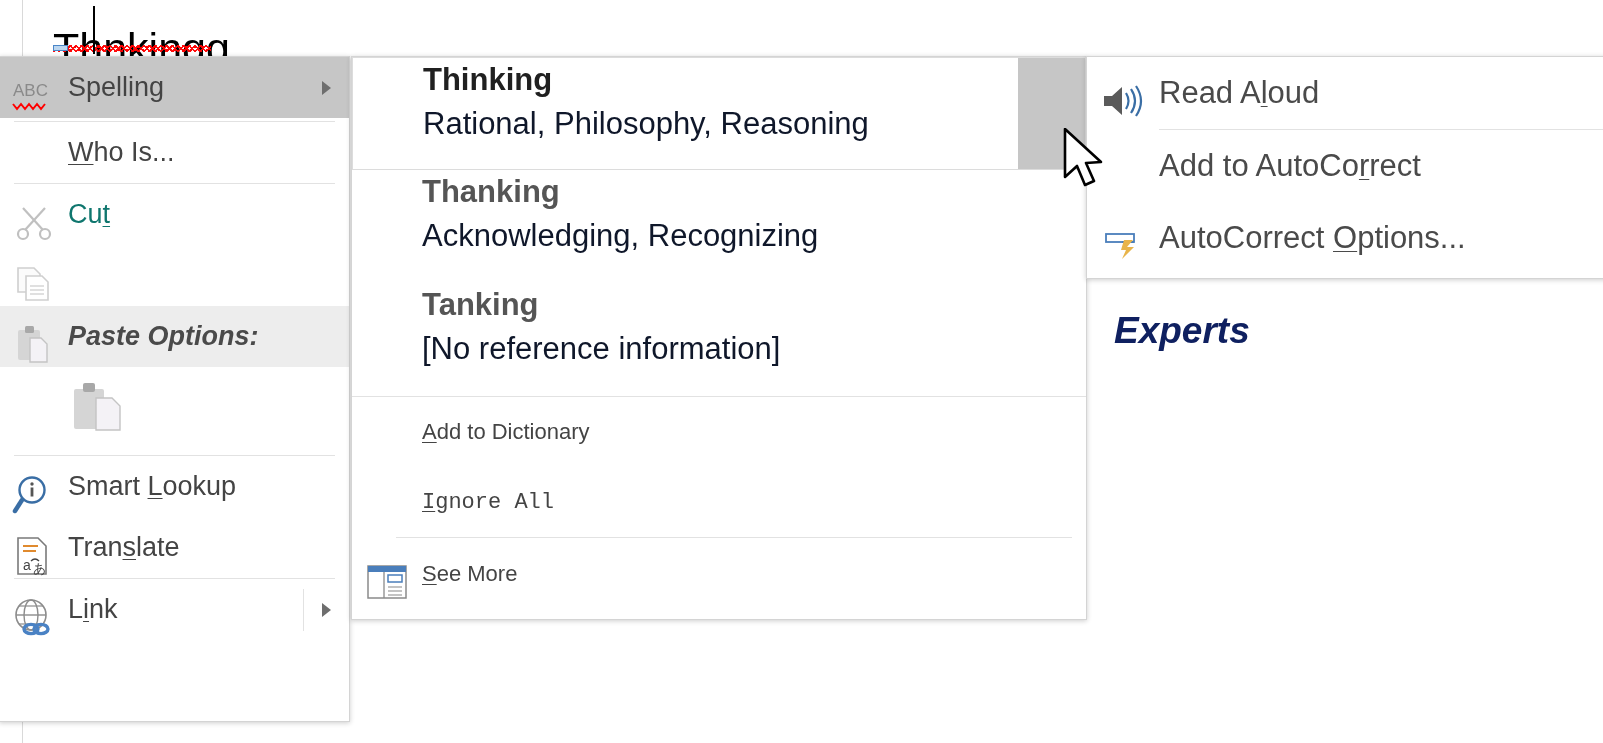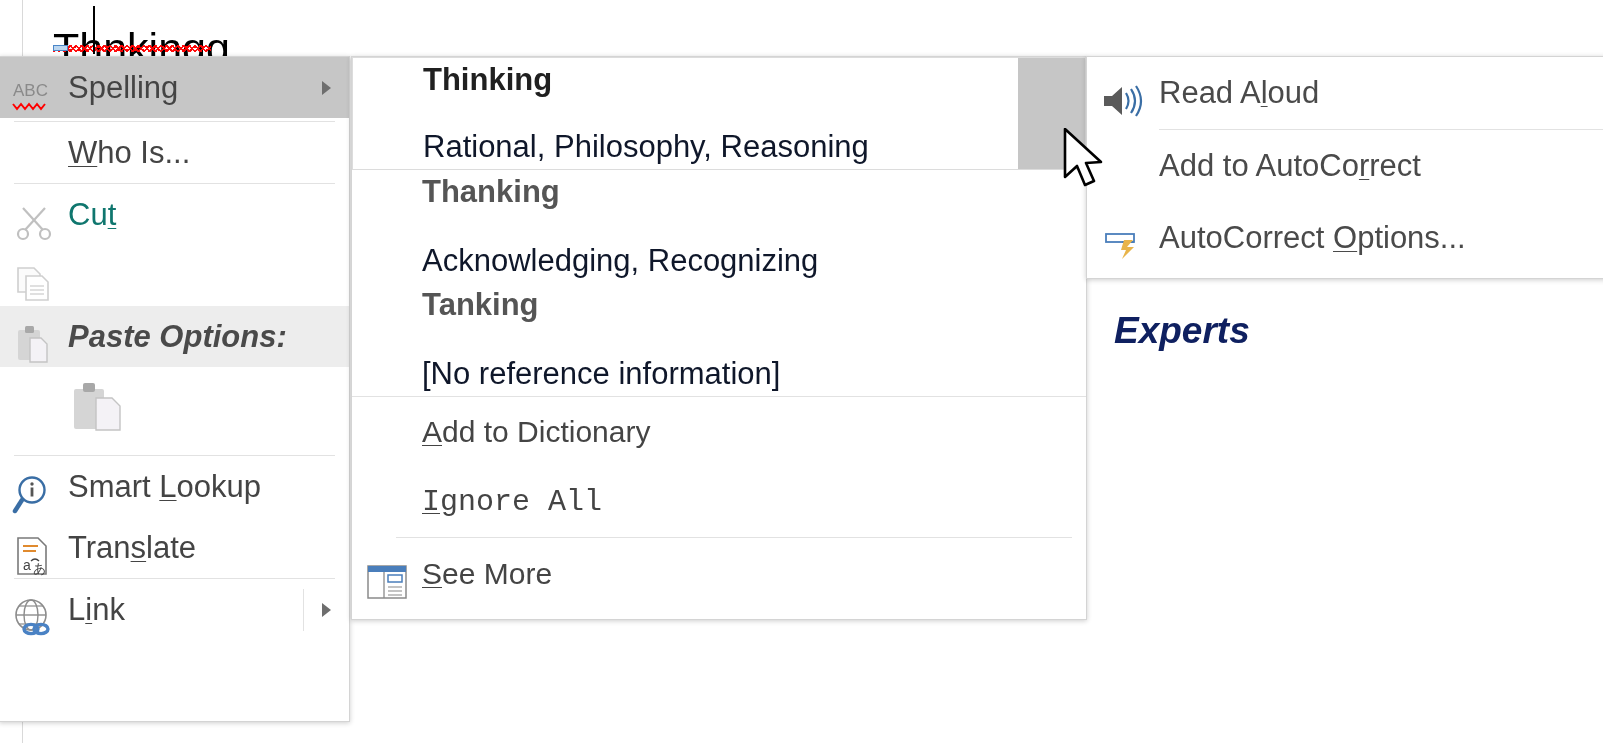"Spelling" #ctx .mi .lbl { font-size: 31px -> 27px }
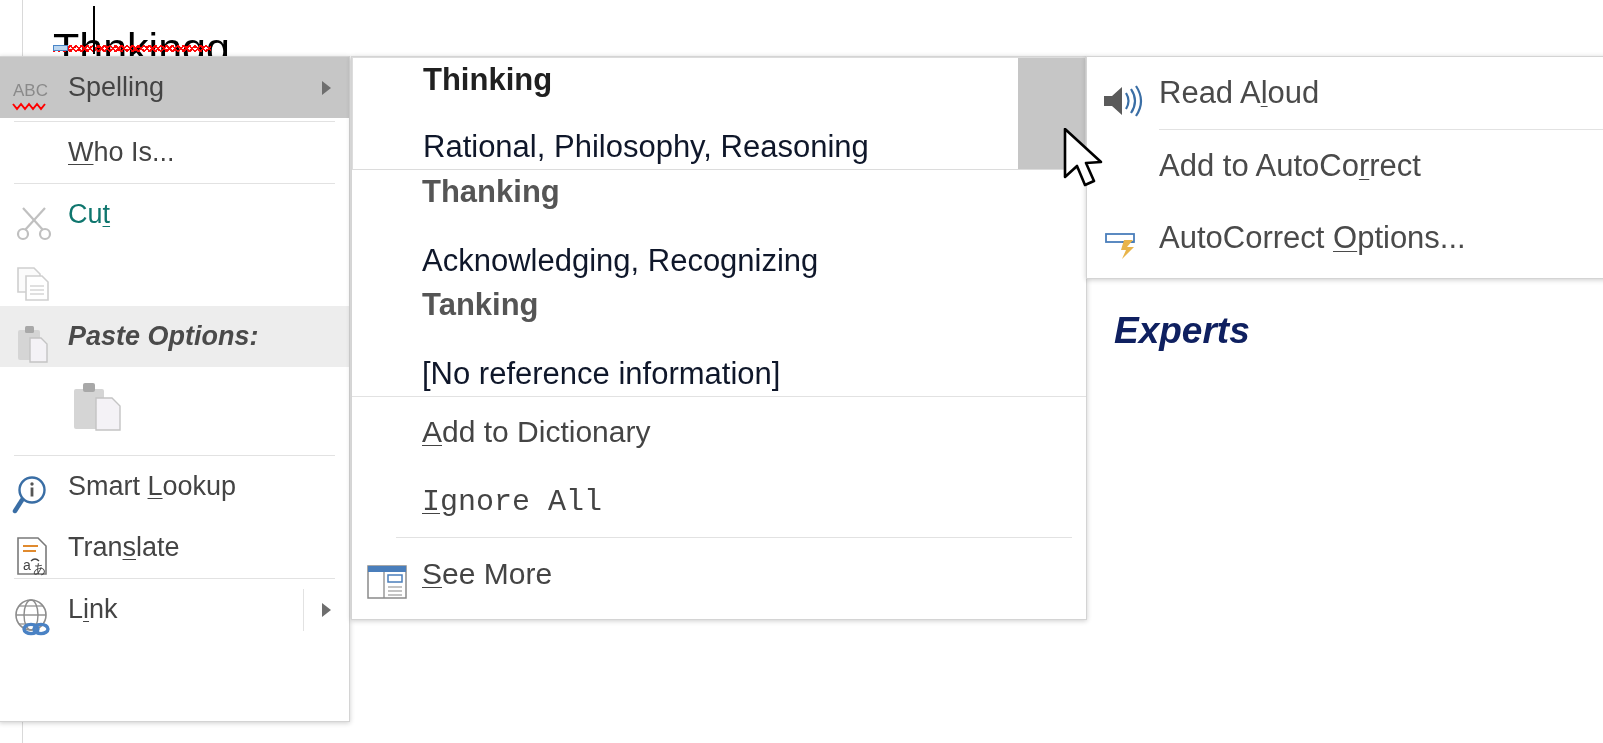"Thinking" .sugg .txtcol { justify-content: space-between -> flex-start }
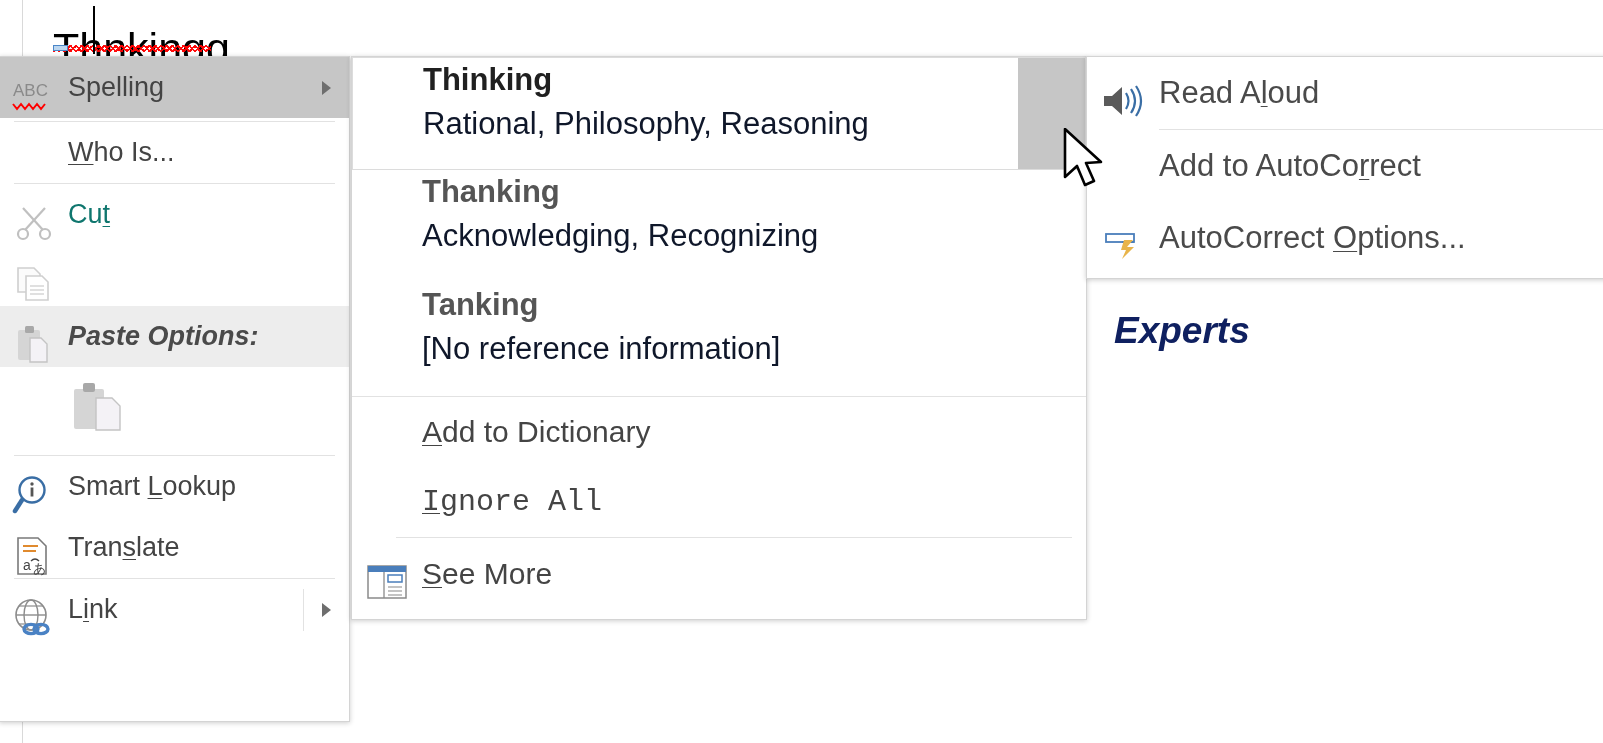"Add to Dictionary" #spell .mi { font-size: 30px -> 22px }
